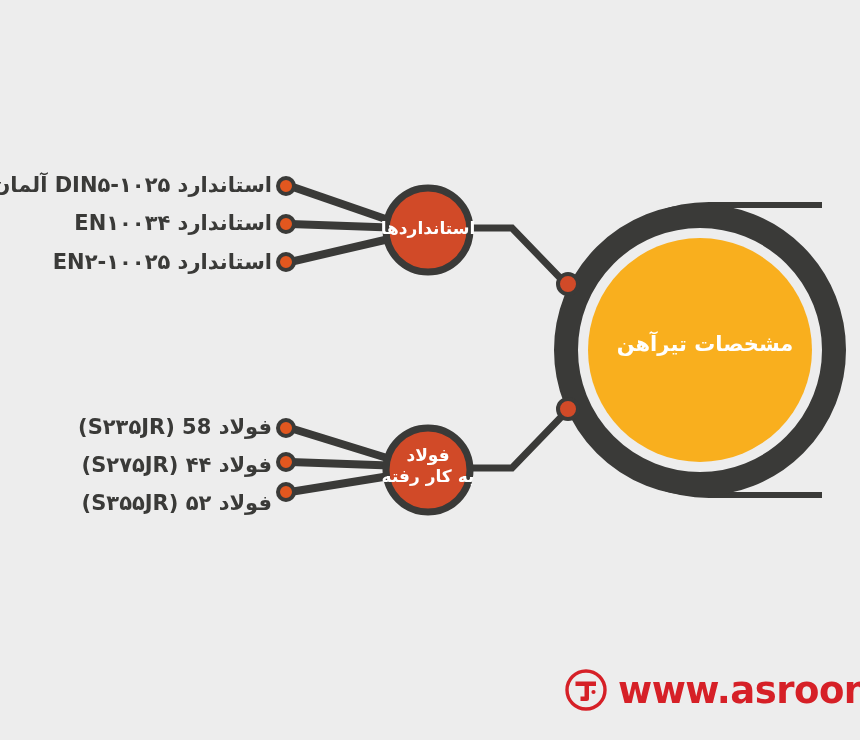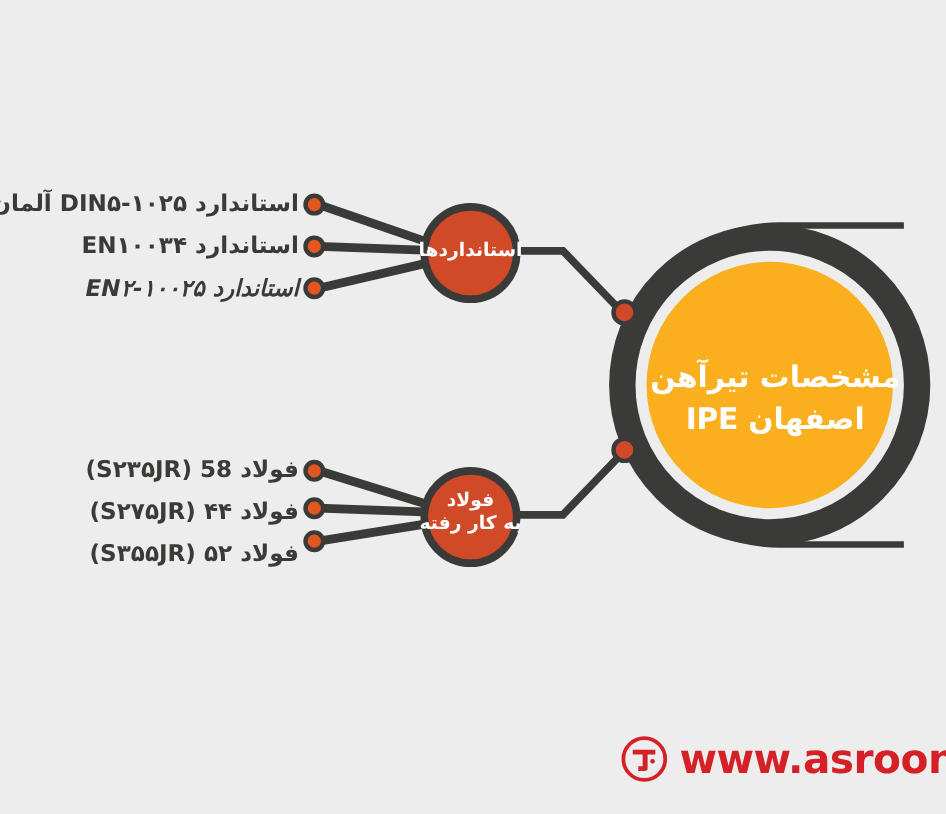"استاندارد EN۲-۱۰۰۲۵" .leaf-label.std-2 { font-style: italic -> none }
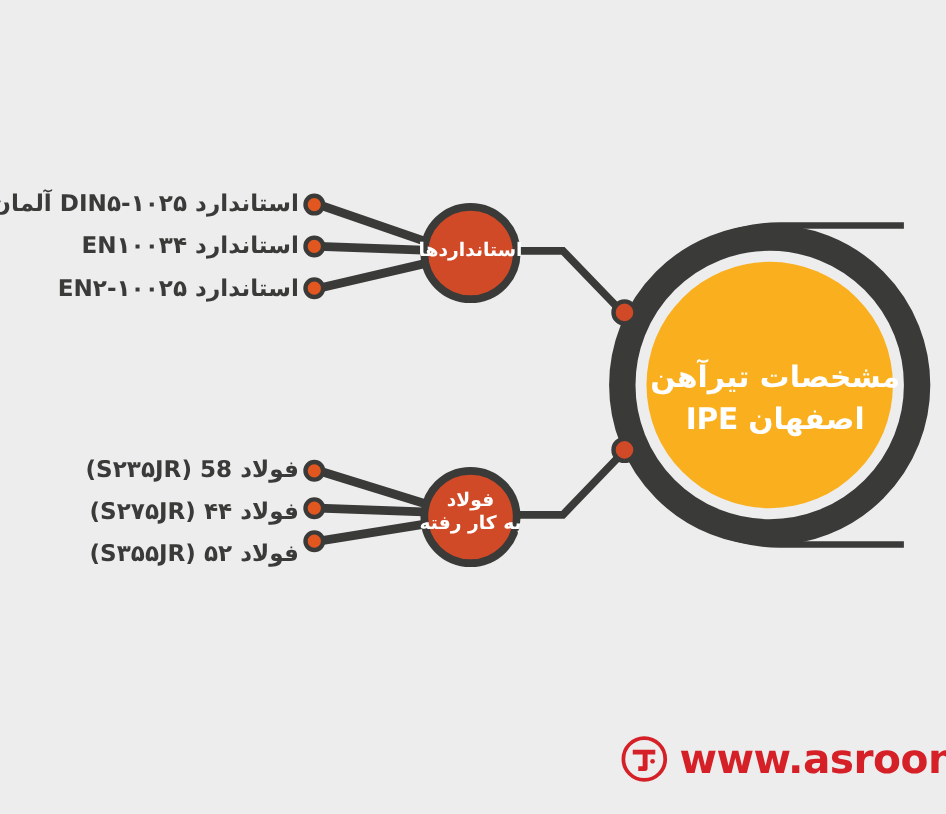"مشخصات تیرآهن" .center-title { font-size: 27px -> 21px }
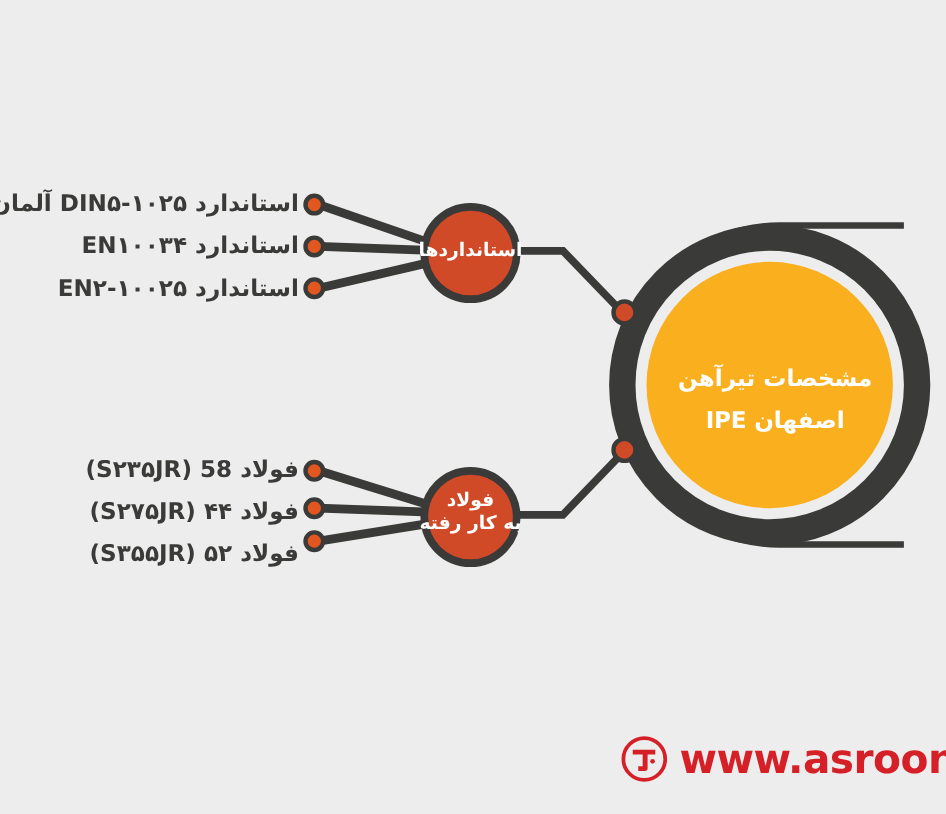"اصفهان IPE" span.line2 { html: <span>اصفهان IPE</span> -> none }
